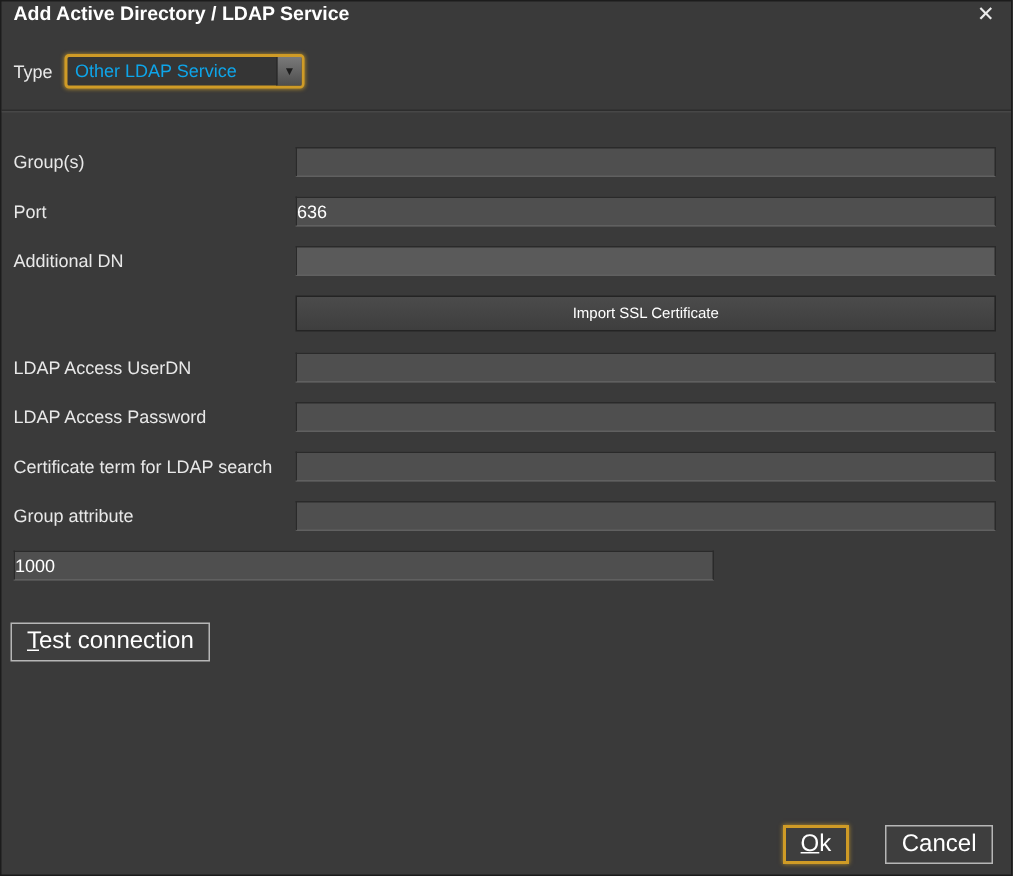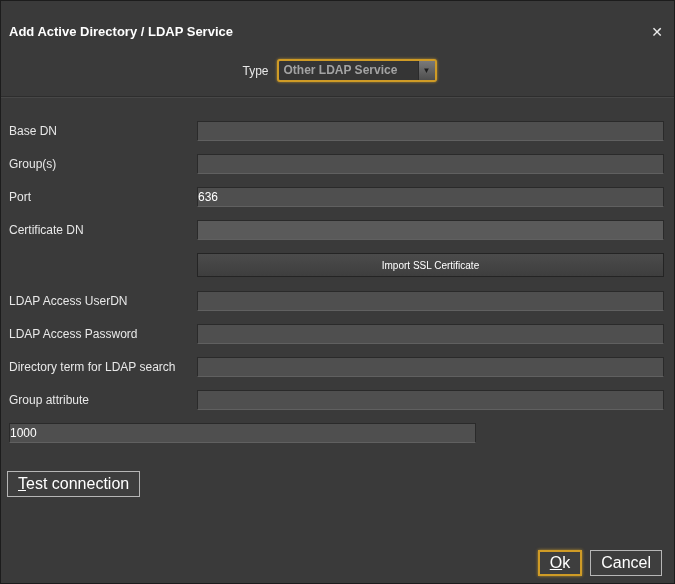"Add Active Directory / LDAP" .titlebar { padding: 23px 11px 4px 8px -> 0 11px 4px 8px }
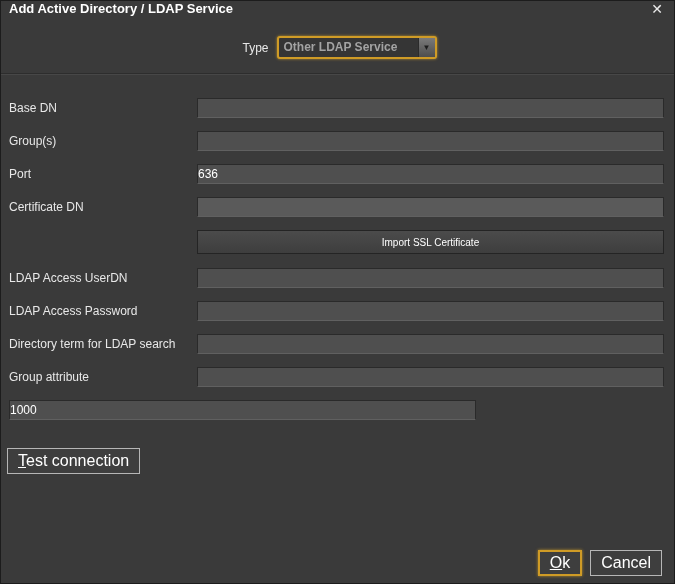"Type" .type-row { justify-content: center -> none }
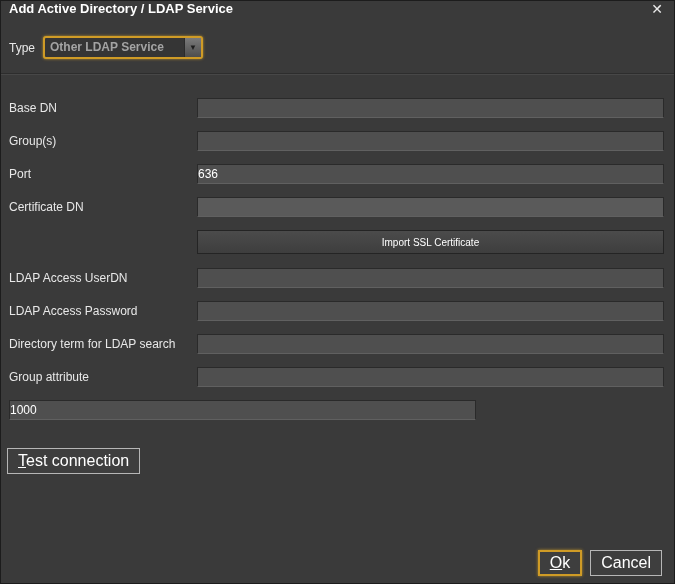"Other LDAP Service" .combo-value { color: #a3a3a3 -> #0ea5e9; font-weight: bold -> none }
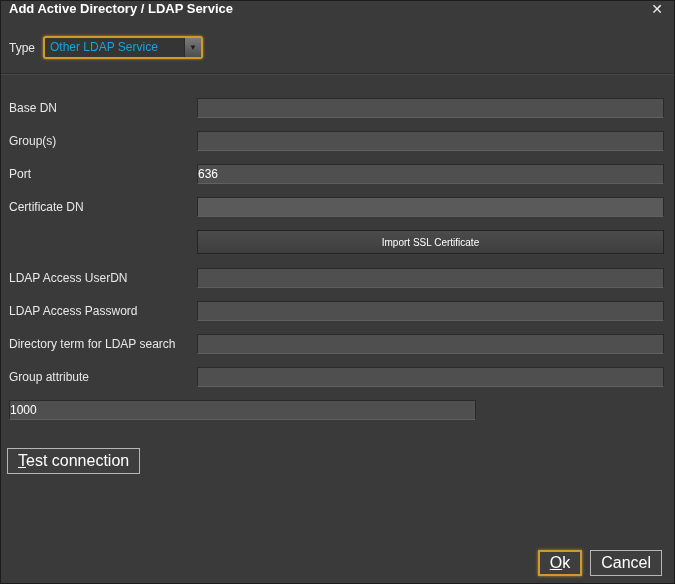"Base DN" div.row { html: <div> <span>Base DN</span> <input> </div> -> none }
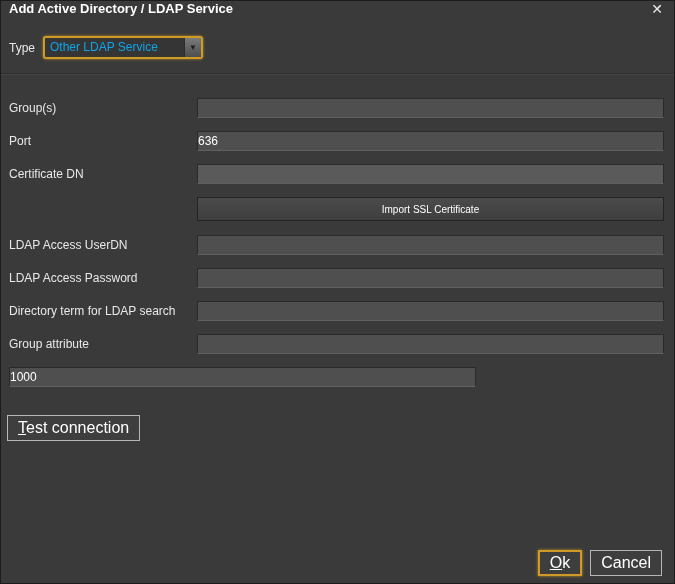"Certificate DN" span.flabel { text: Certificate -> Additional }
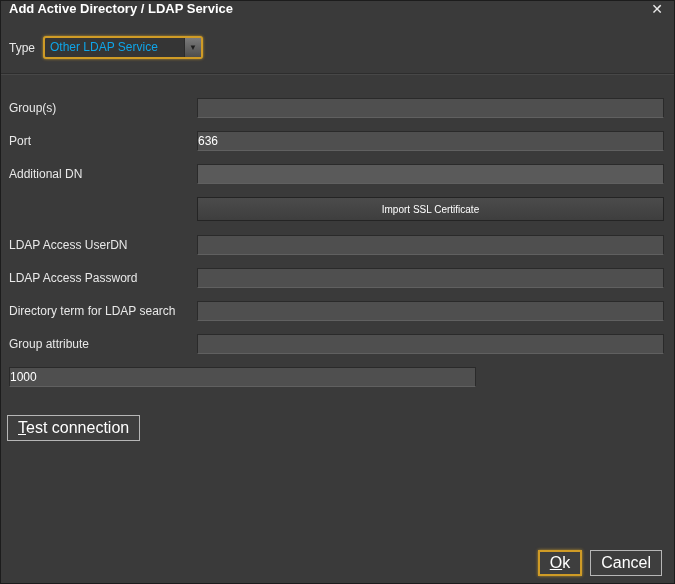"Directory term for LDAP search" span.flabel { text: Directory -> Certificate }
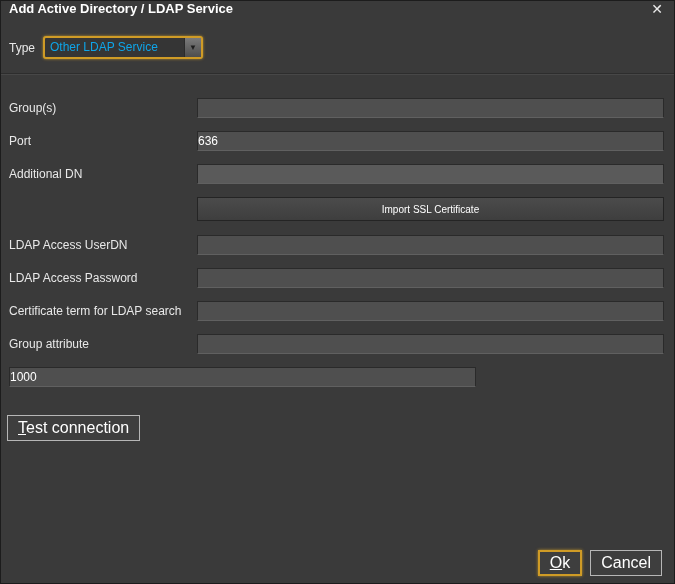"Ok" .bottom-buttons { gap: 8px -> 24px }
